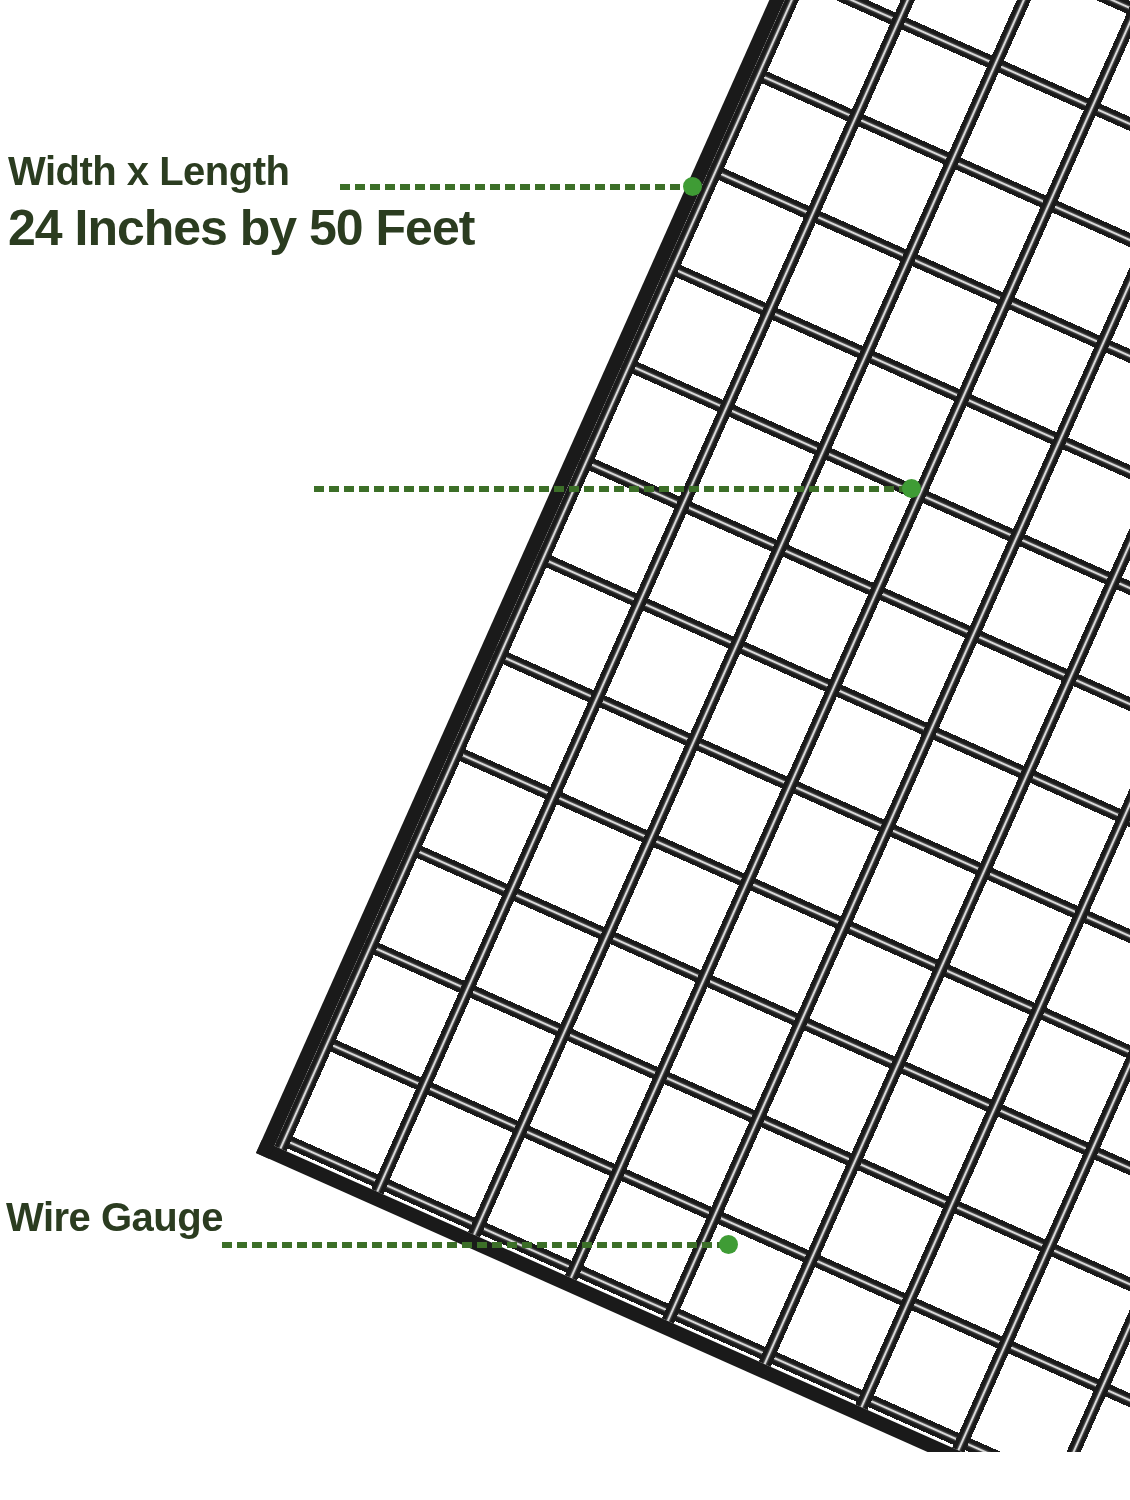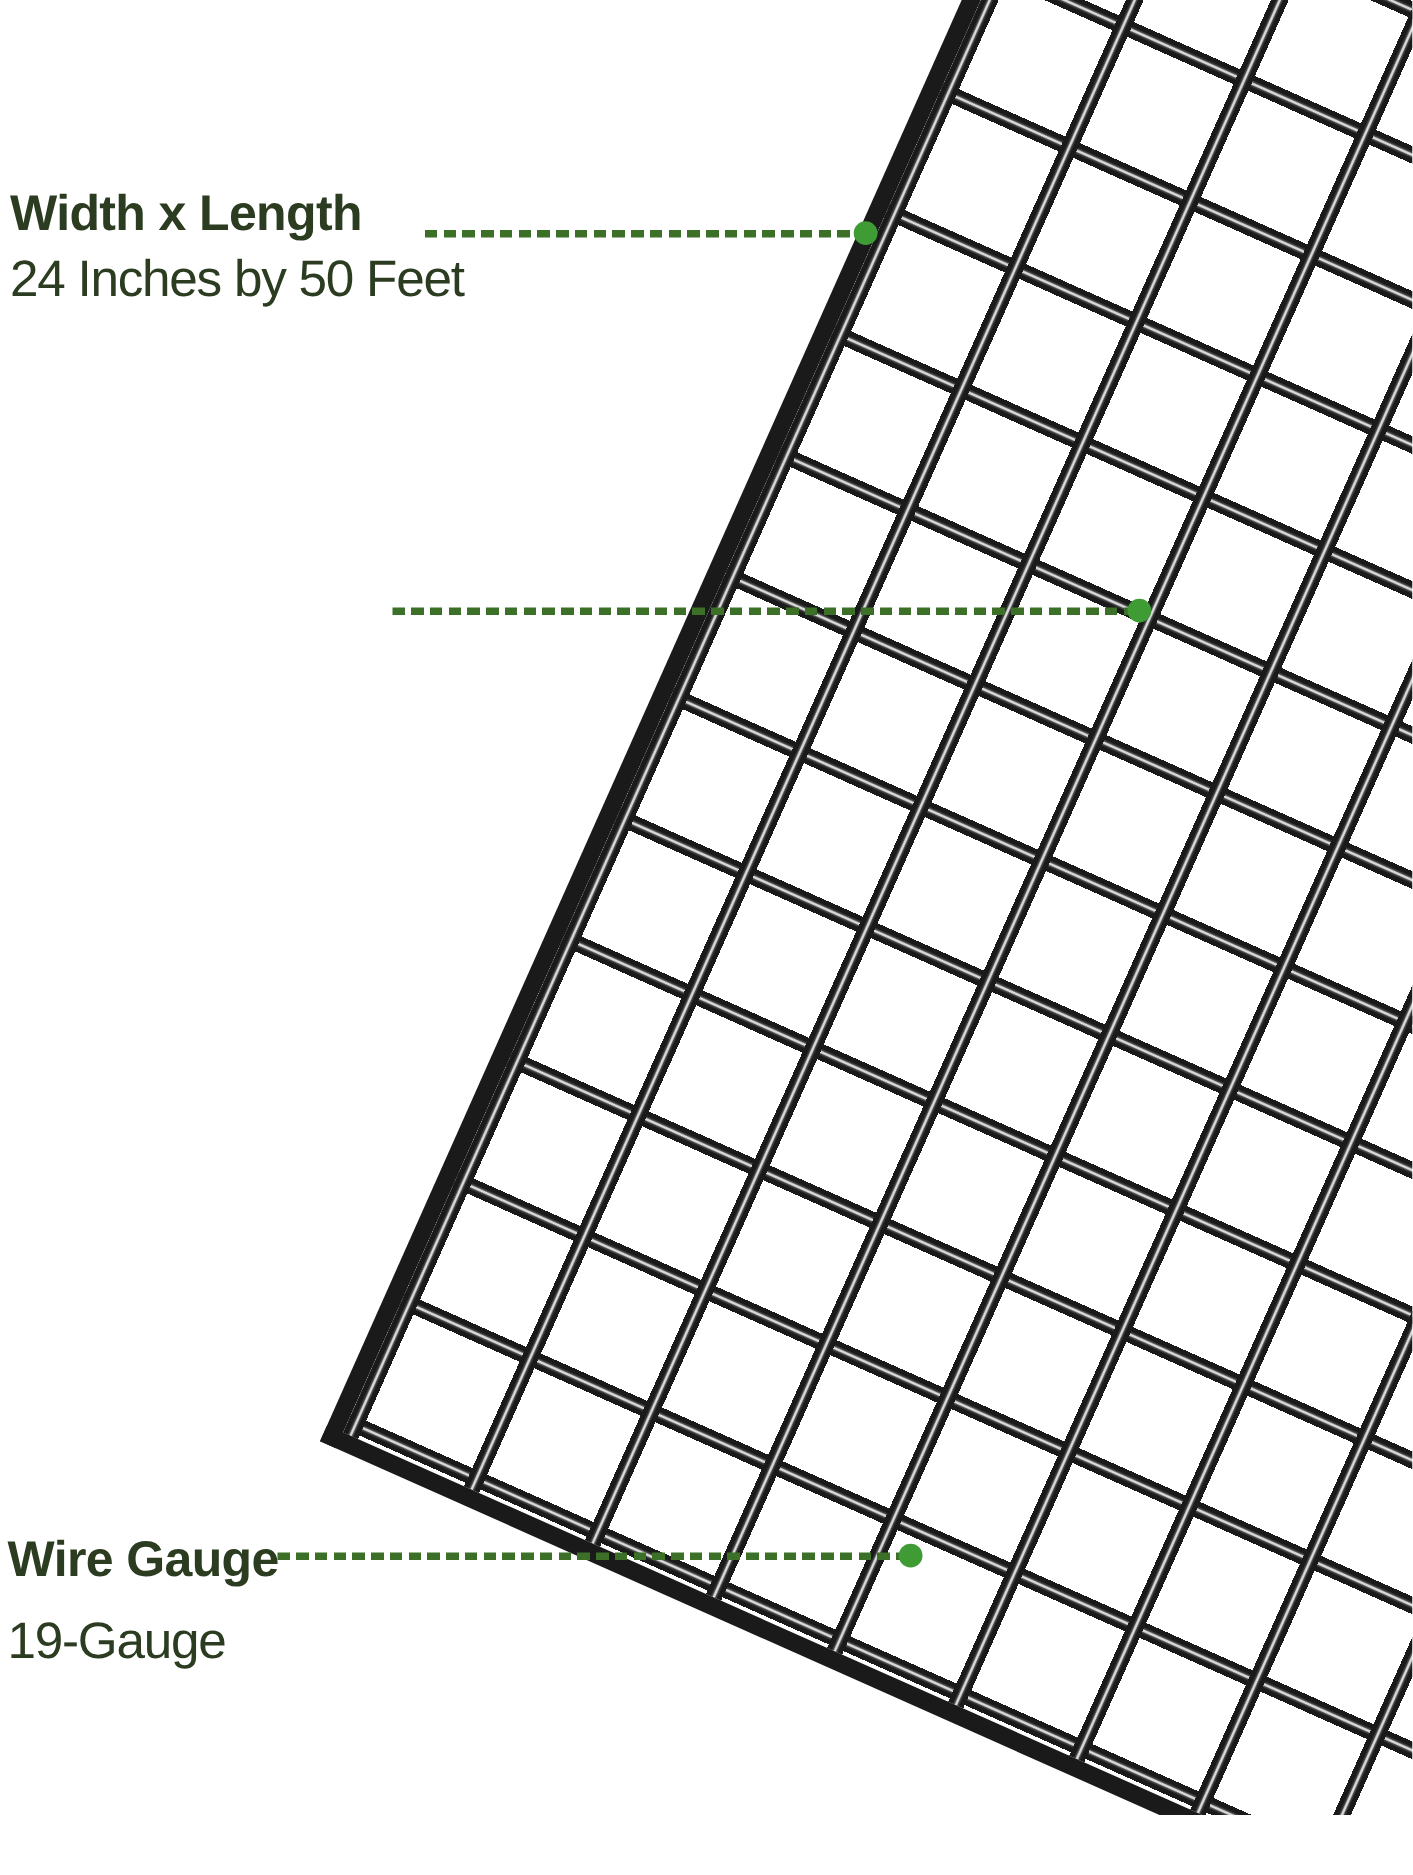"24 Inches by 50 Feet" .callout .value { font-size: 41px -> 50px; font-weight: 400 -> 700 }
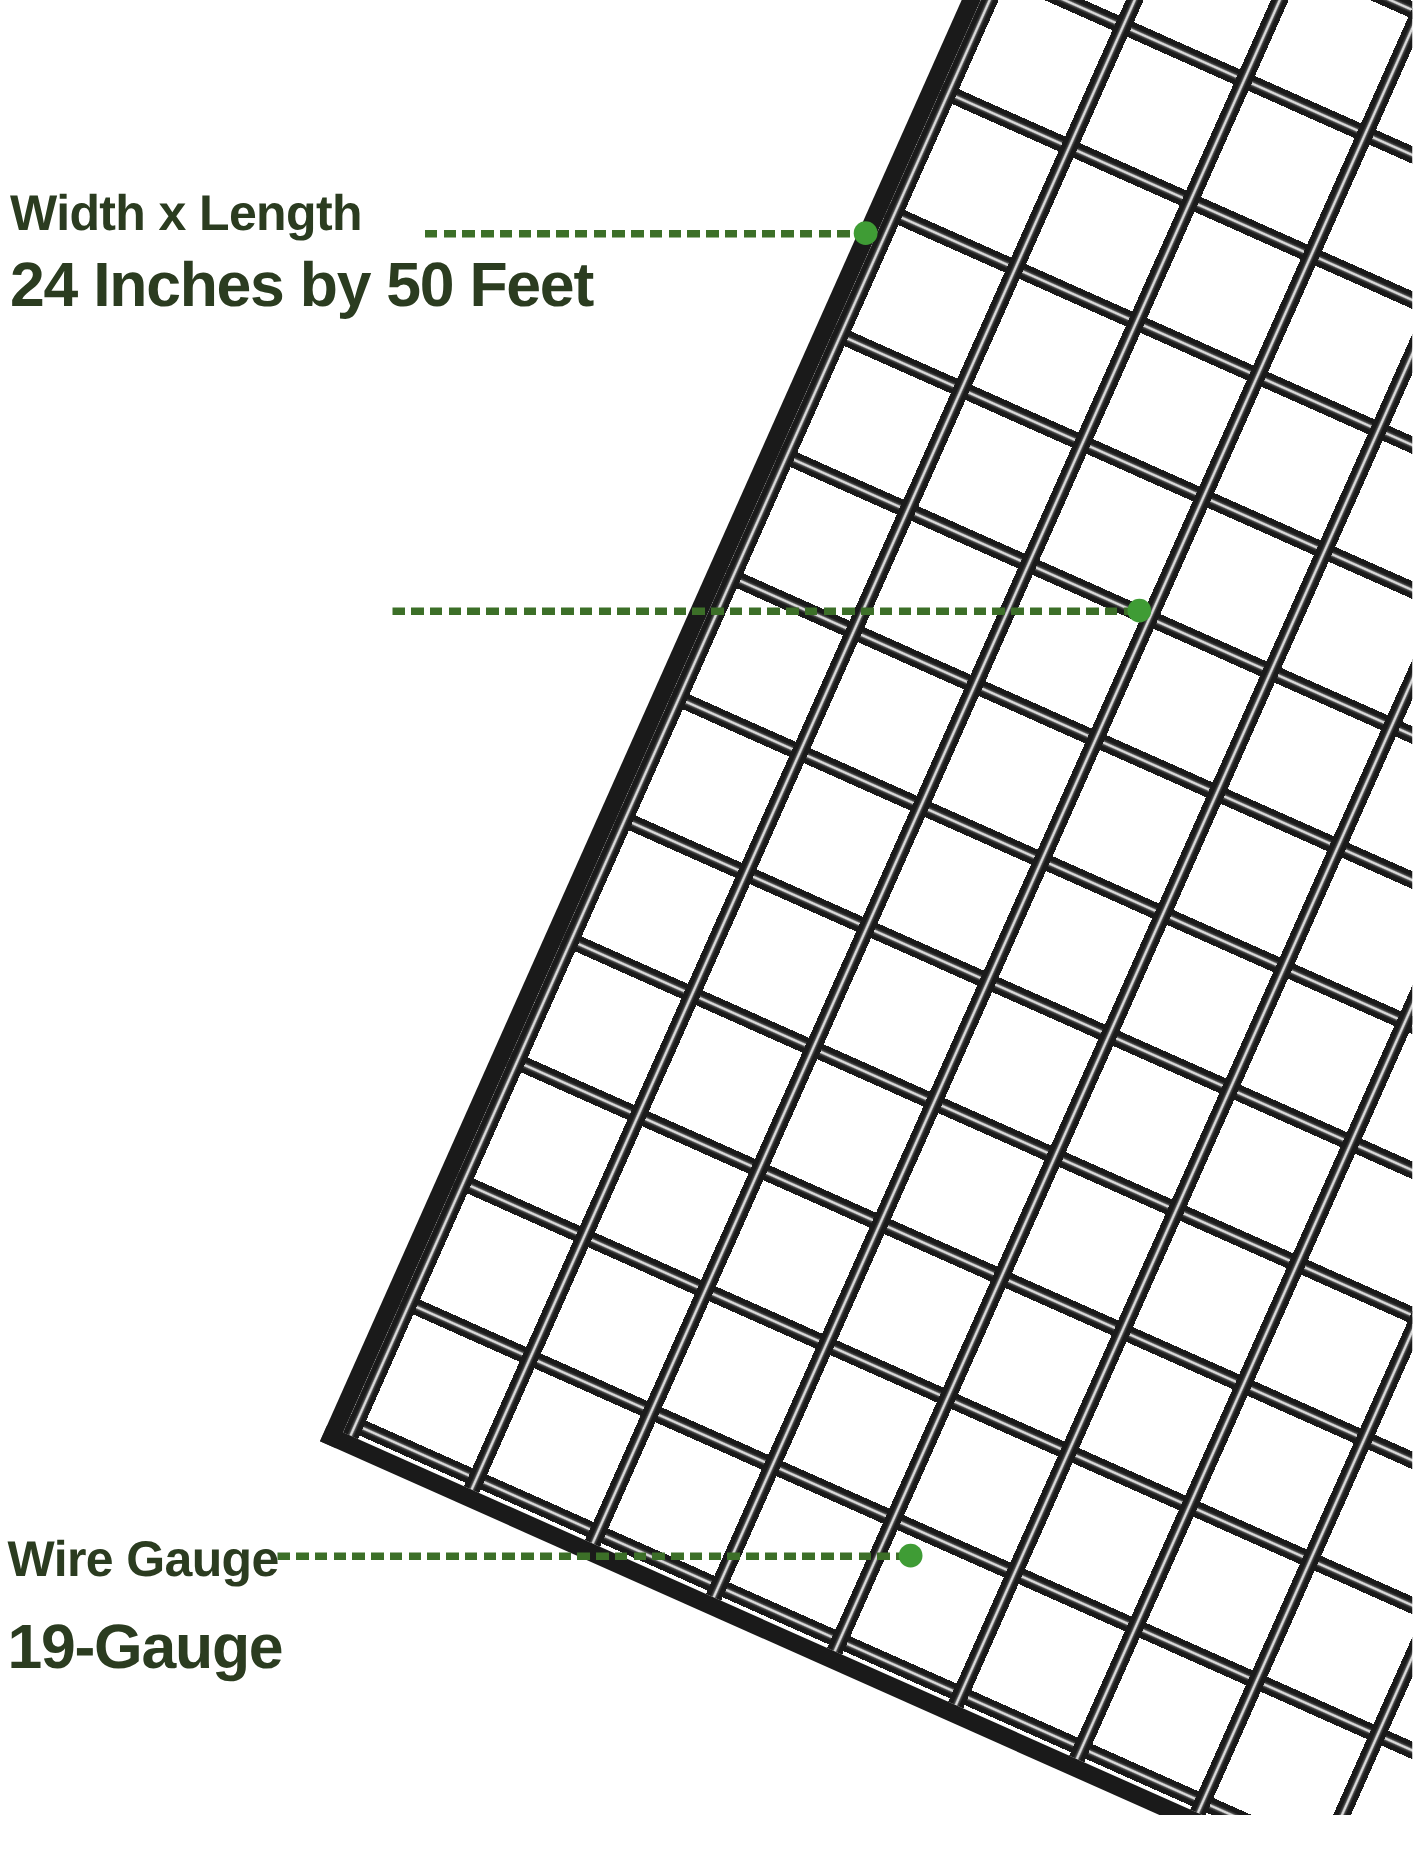"Wire Gauge" .callout-3 { top: 1225px -> 1194px }
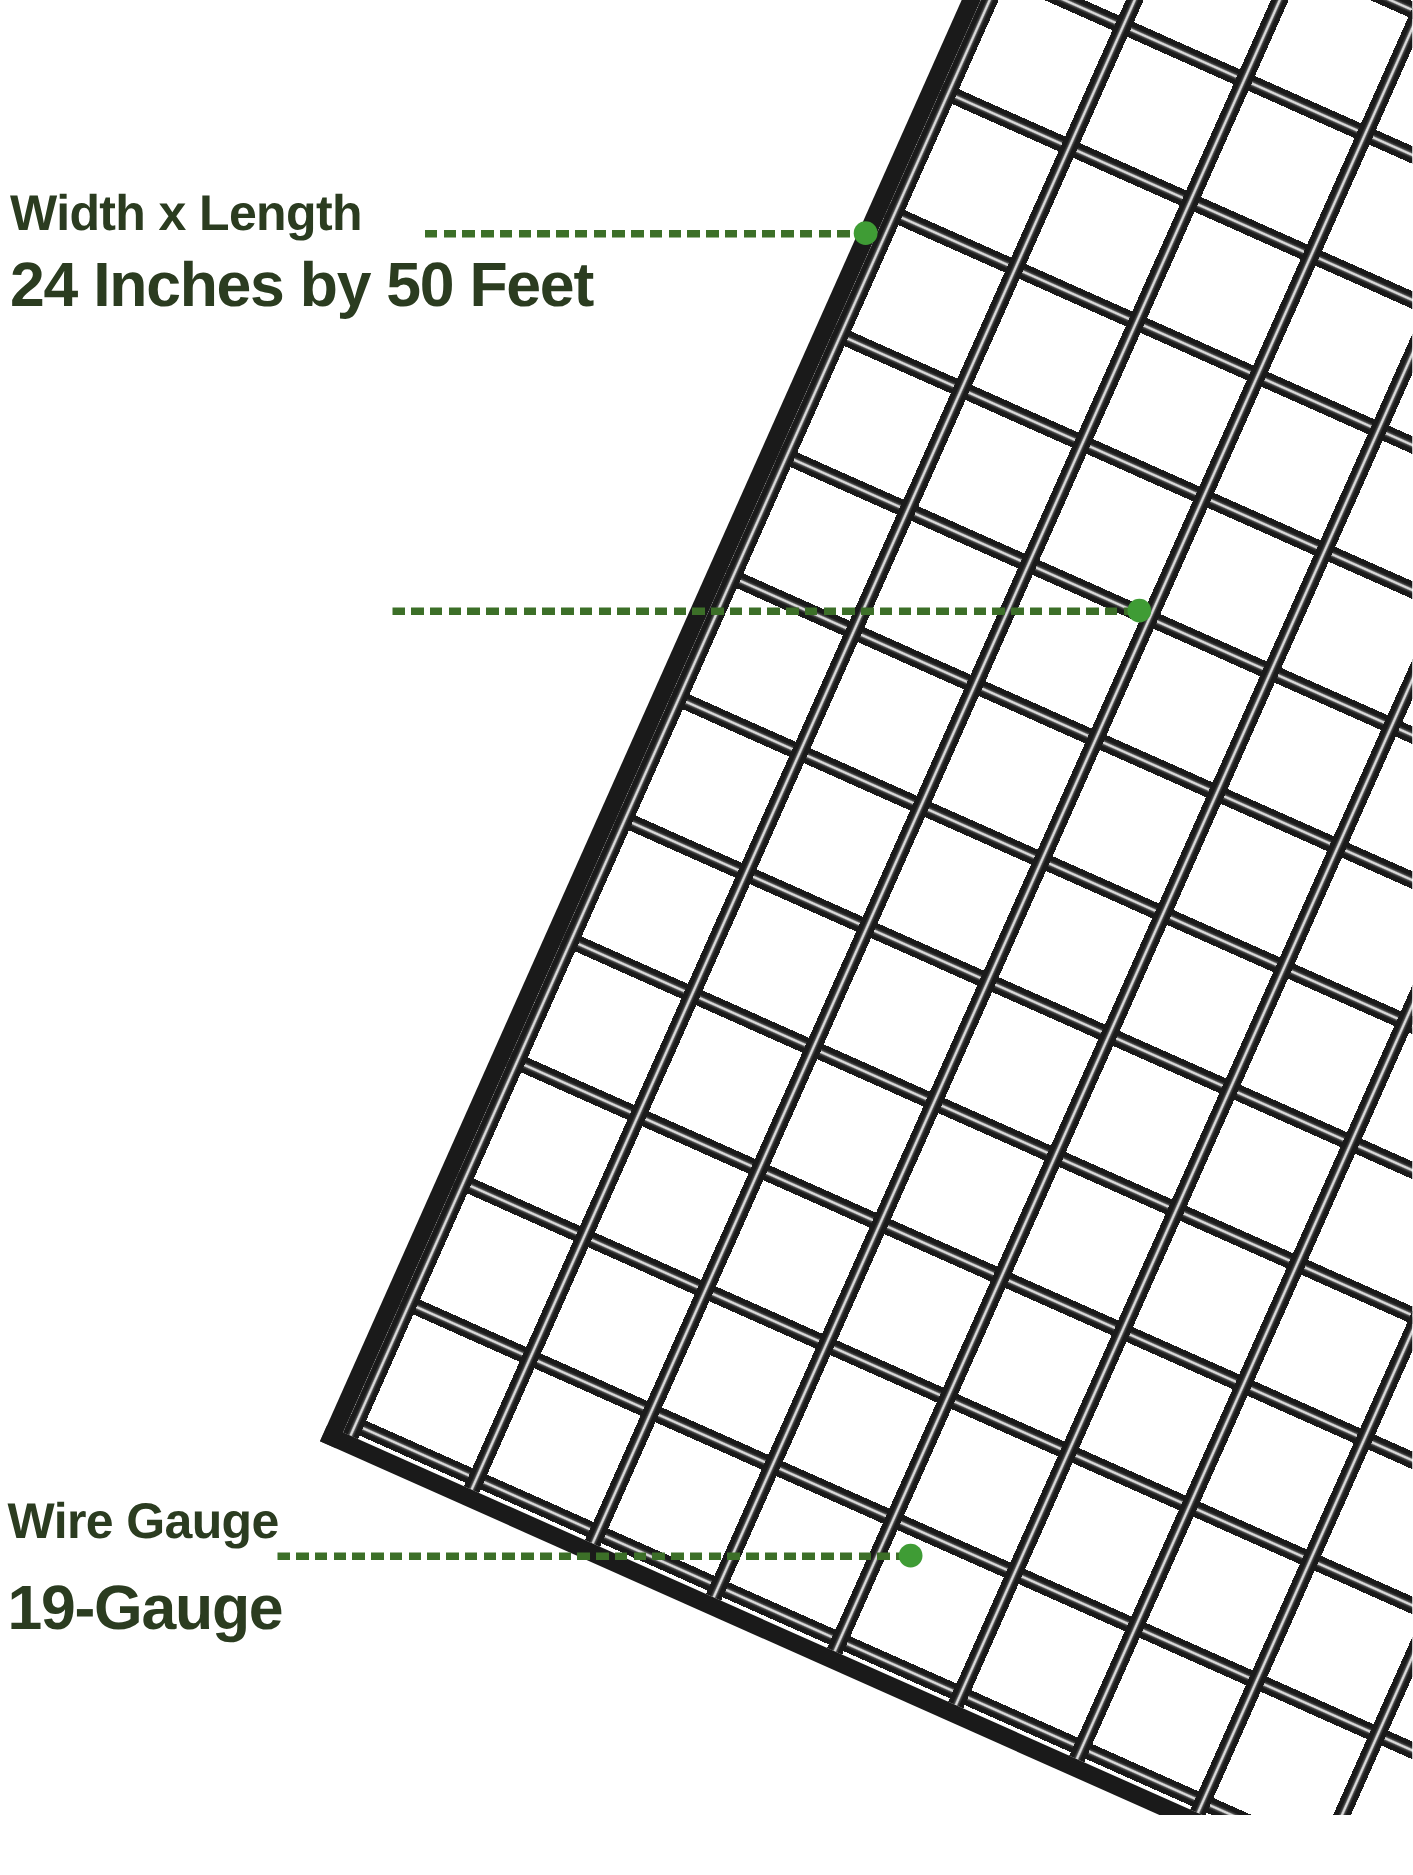"19-Gauge" div.value { html: <div>19-Gauge</div> -> none }
